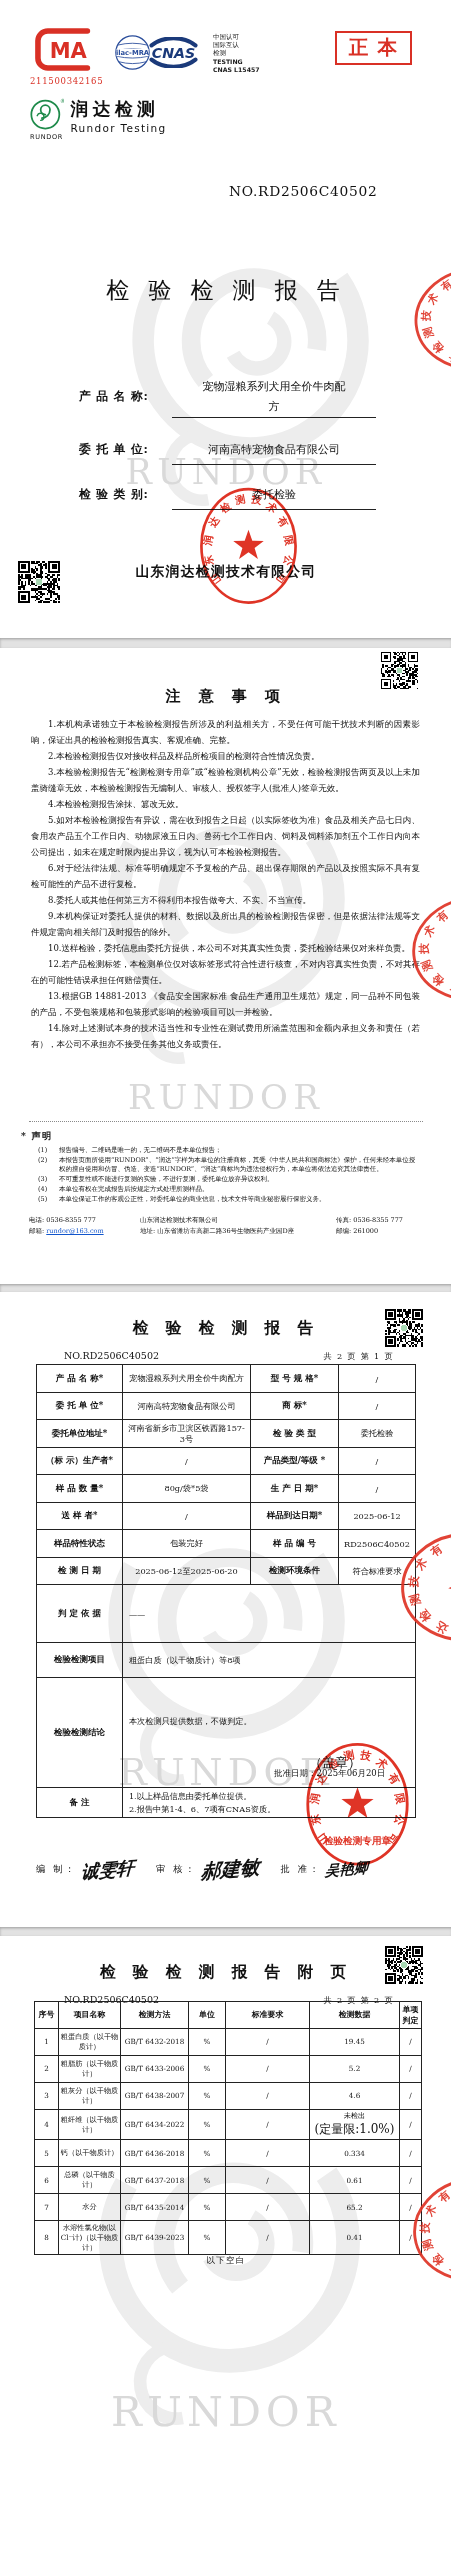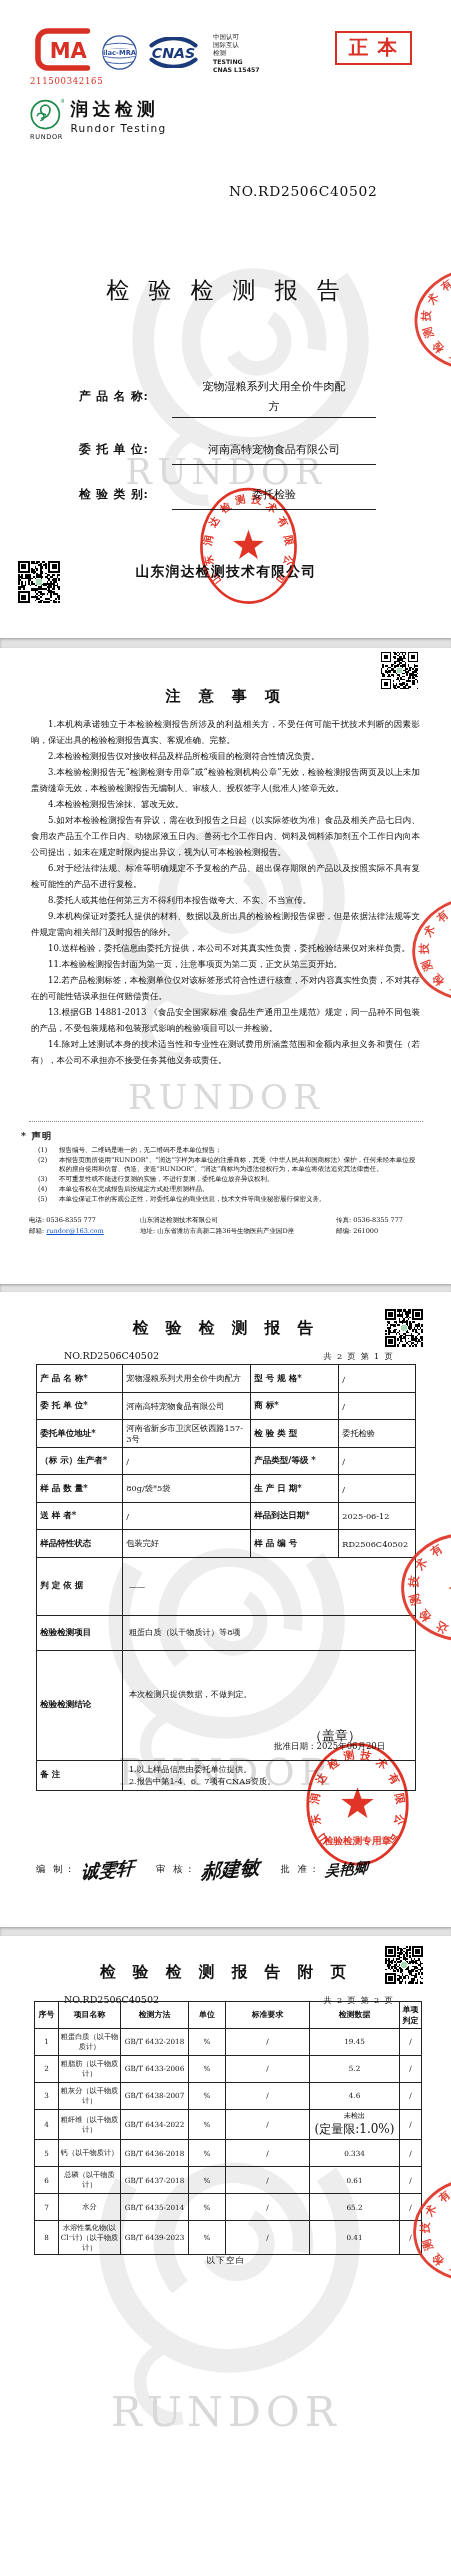"ilac-MRA" .ilac { left: 101px -> 114px }
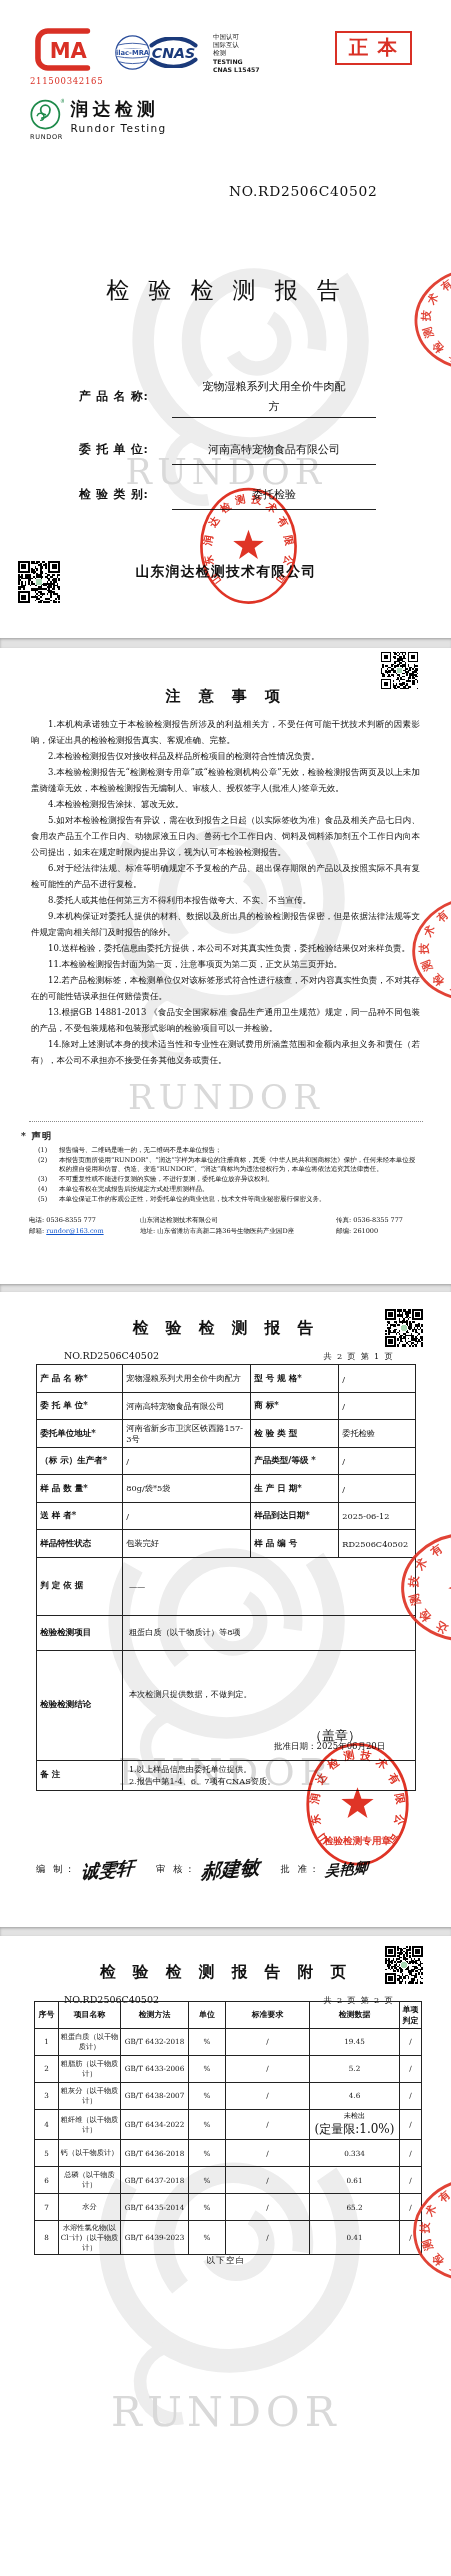"11.本检验检测报告封面为第一页，注意事项页为第二页，正文从第三页开始。" p { html: <p>11.本检验检测报告封面为第一页，注意事项页为第二页，正文从第三页开始。</p> -> none }
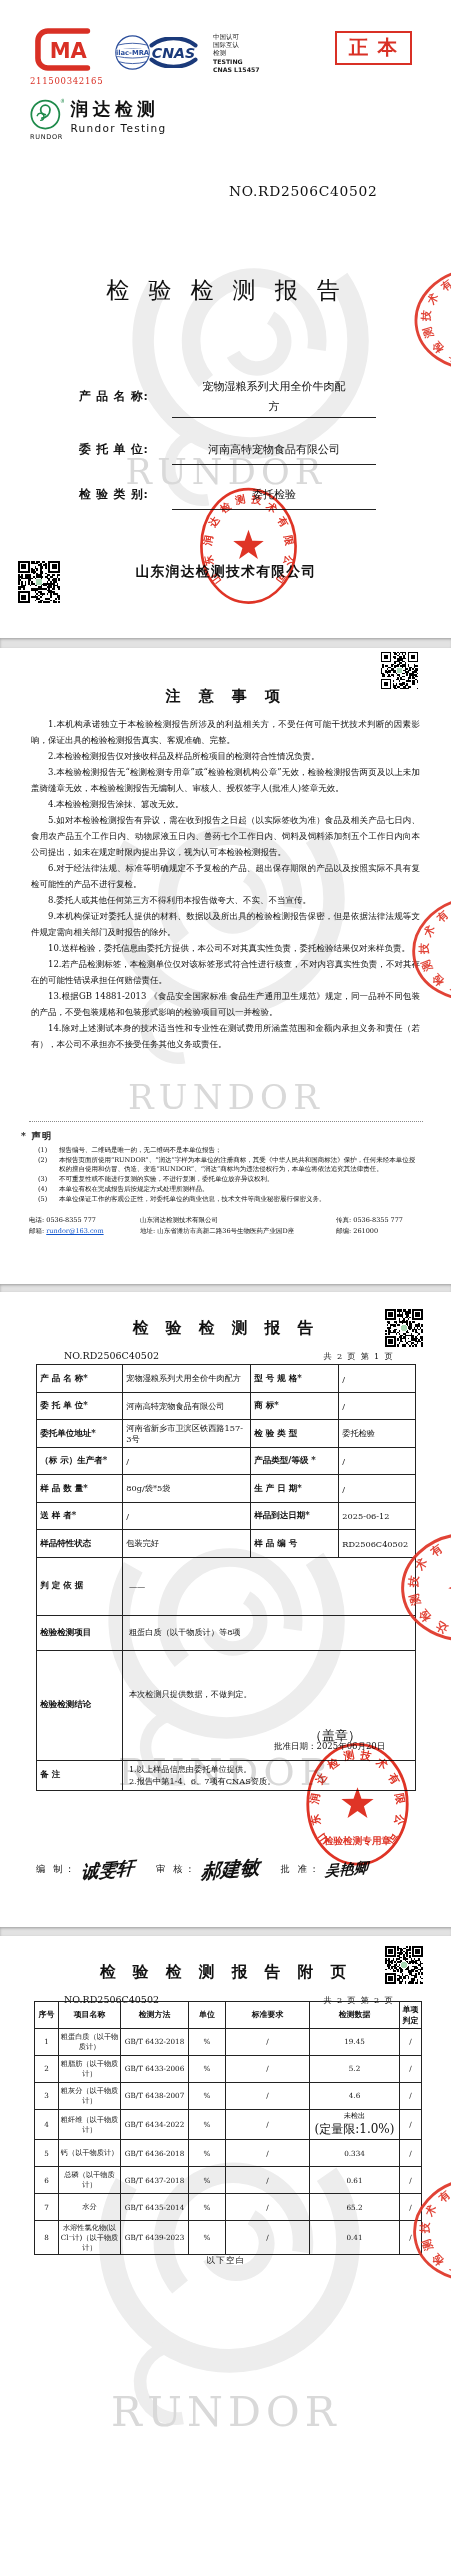"产 品 名 称*" .t3 td { text-align: left -> center }
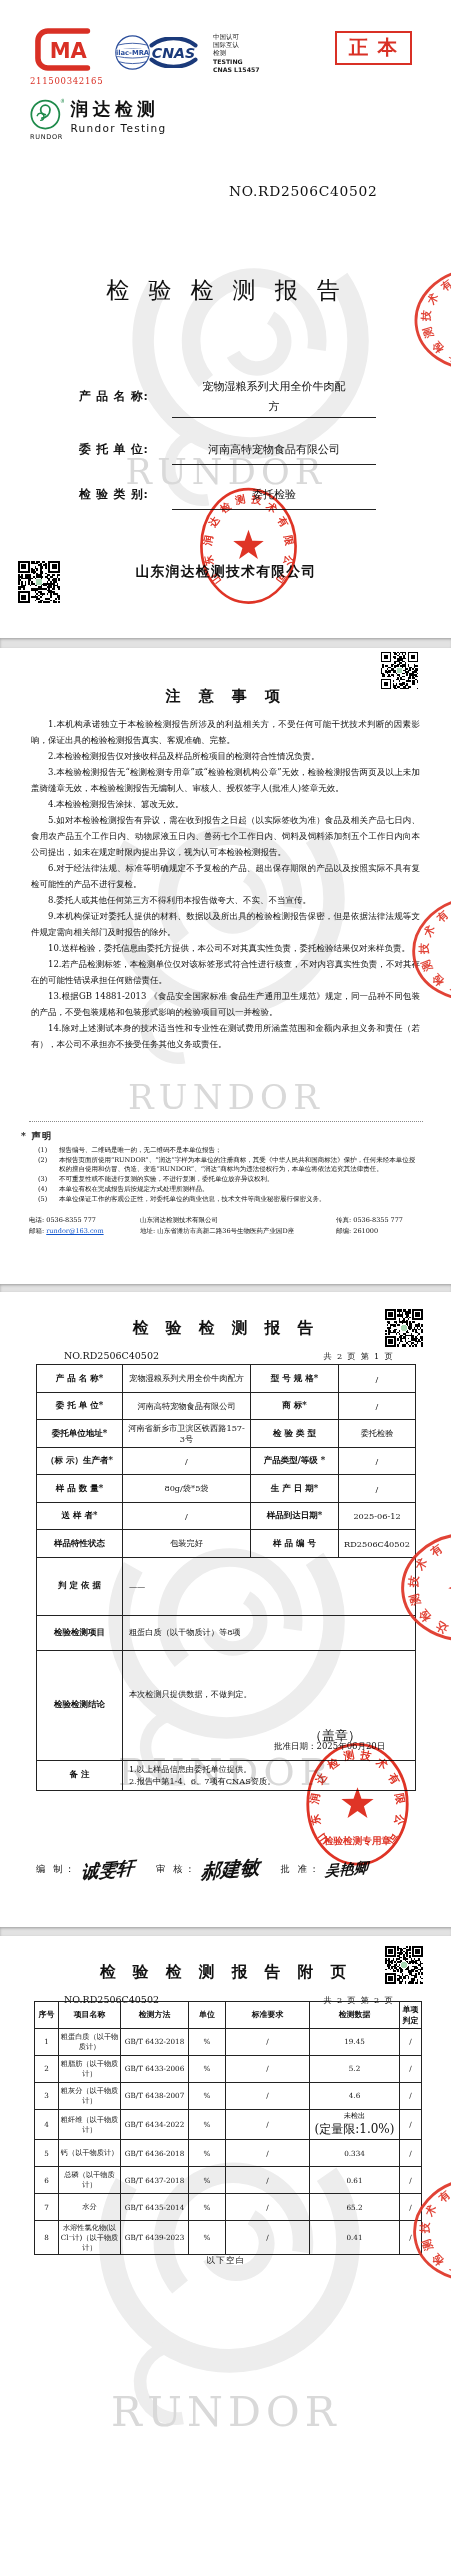"检 测 日 期" tr { html: none -> <tr> <td>检 测 日 期</td> <td>2025-06-12至2025-06-20</td> <td>检测环境条件</td> <td>符合标准要求</td> </tr> }
